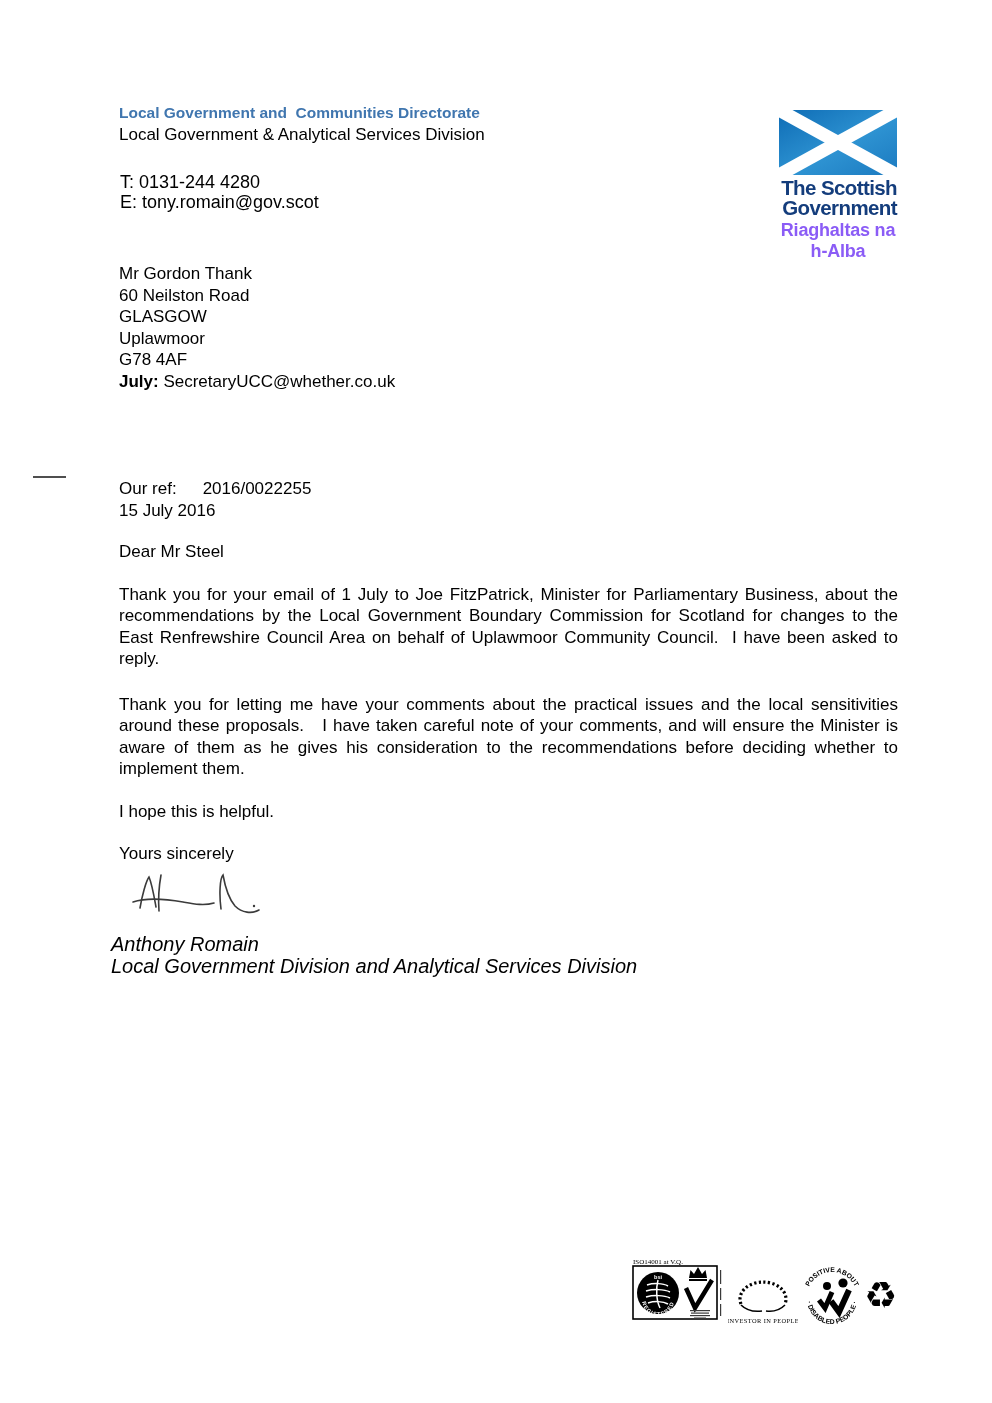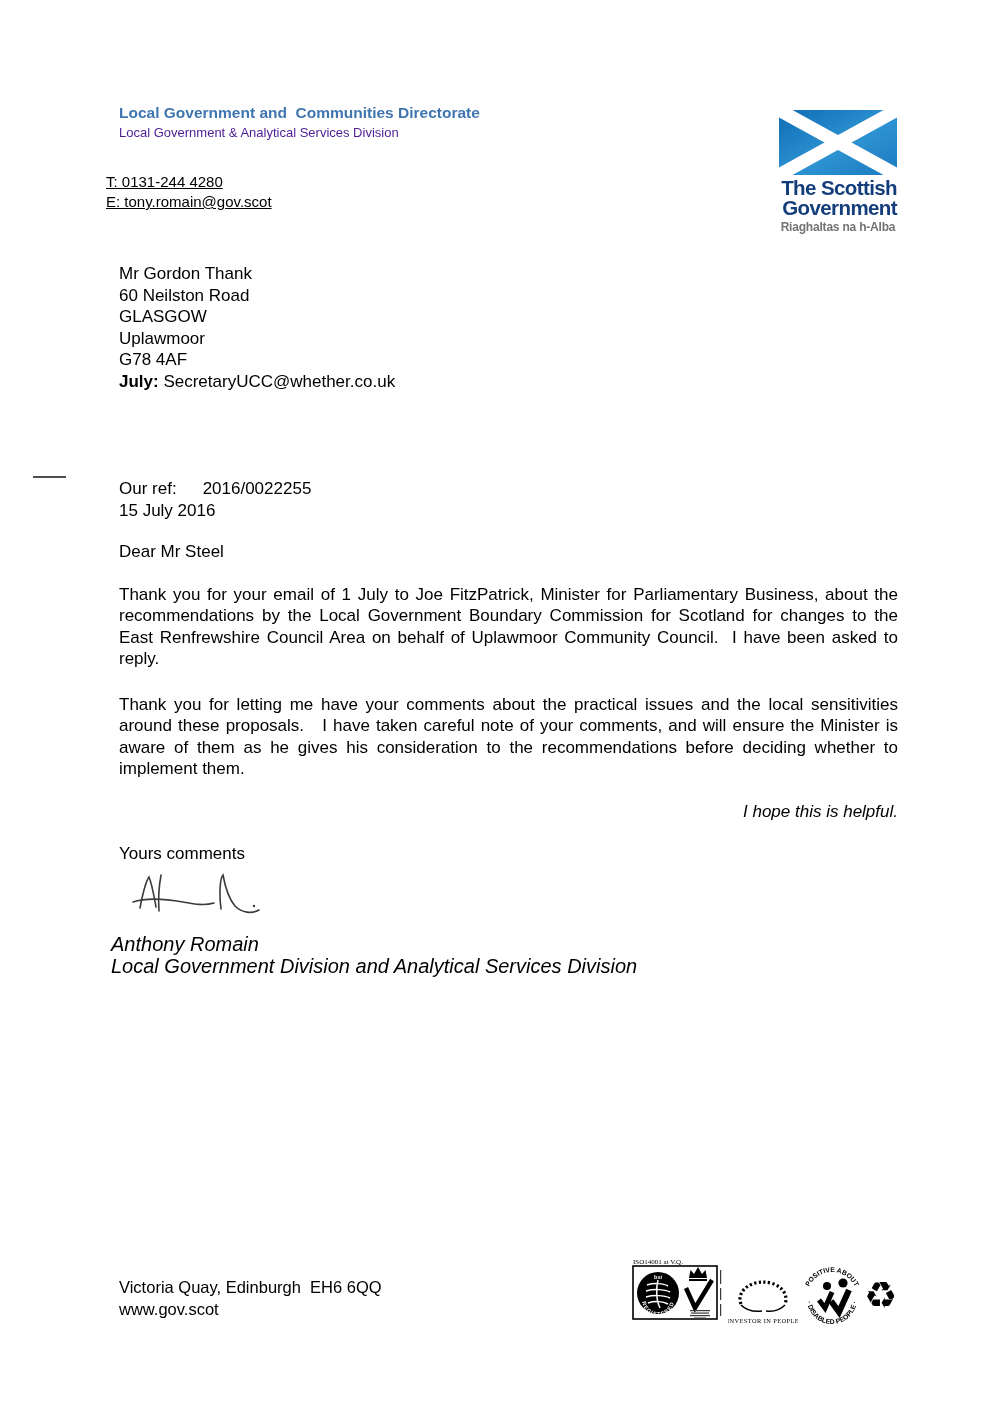"Local Government & Analytical Services" .division { color: #4c1d95 -> #000000; font-size: 13px -> 17px }
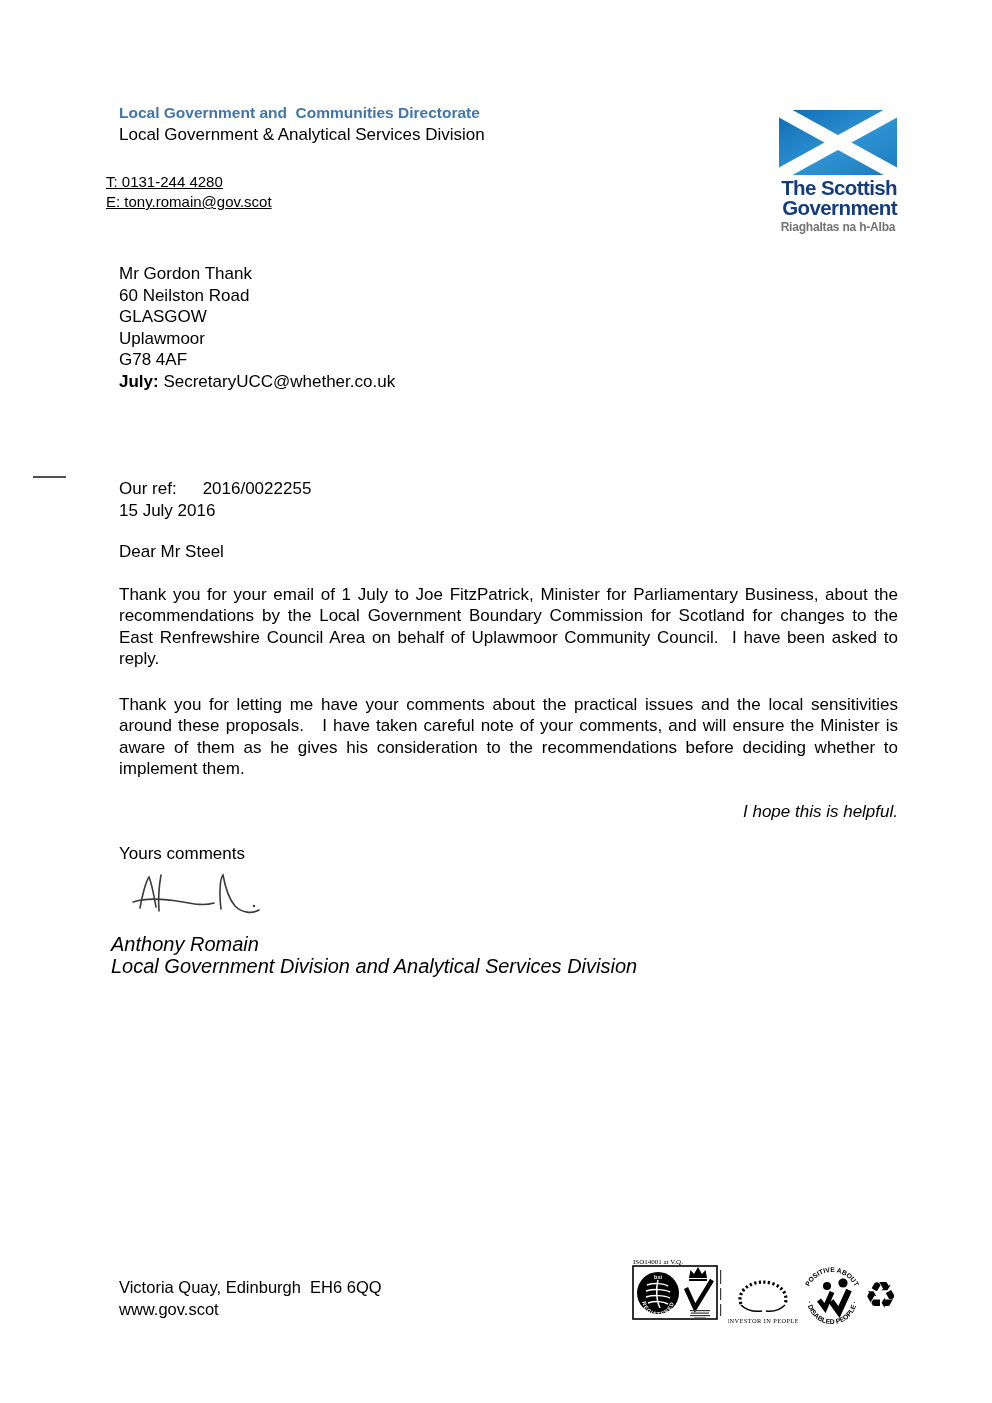"T: 0131-244 4280" .contact { font-size: 15px -> 18px; left: 106px -> 120px; text-decoration: underline -> none }
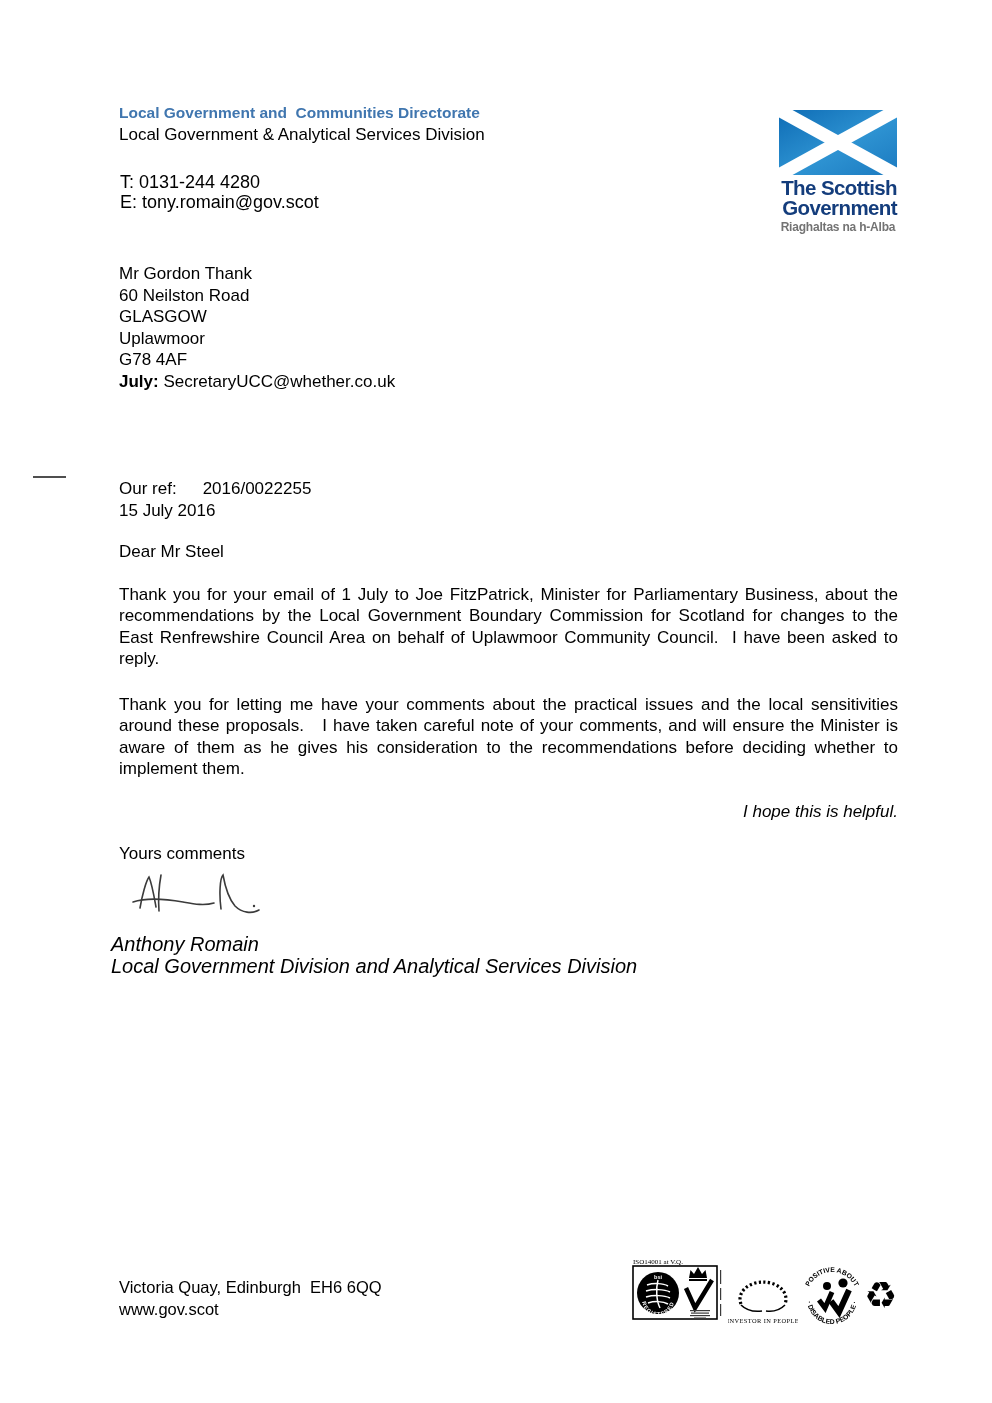"Riaghaltas na h-Alba" .sg-sub { color: #737373 -> #8b5cf6; font-size: 12px -> 18px }
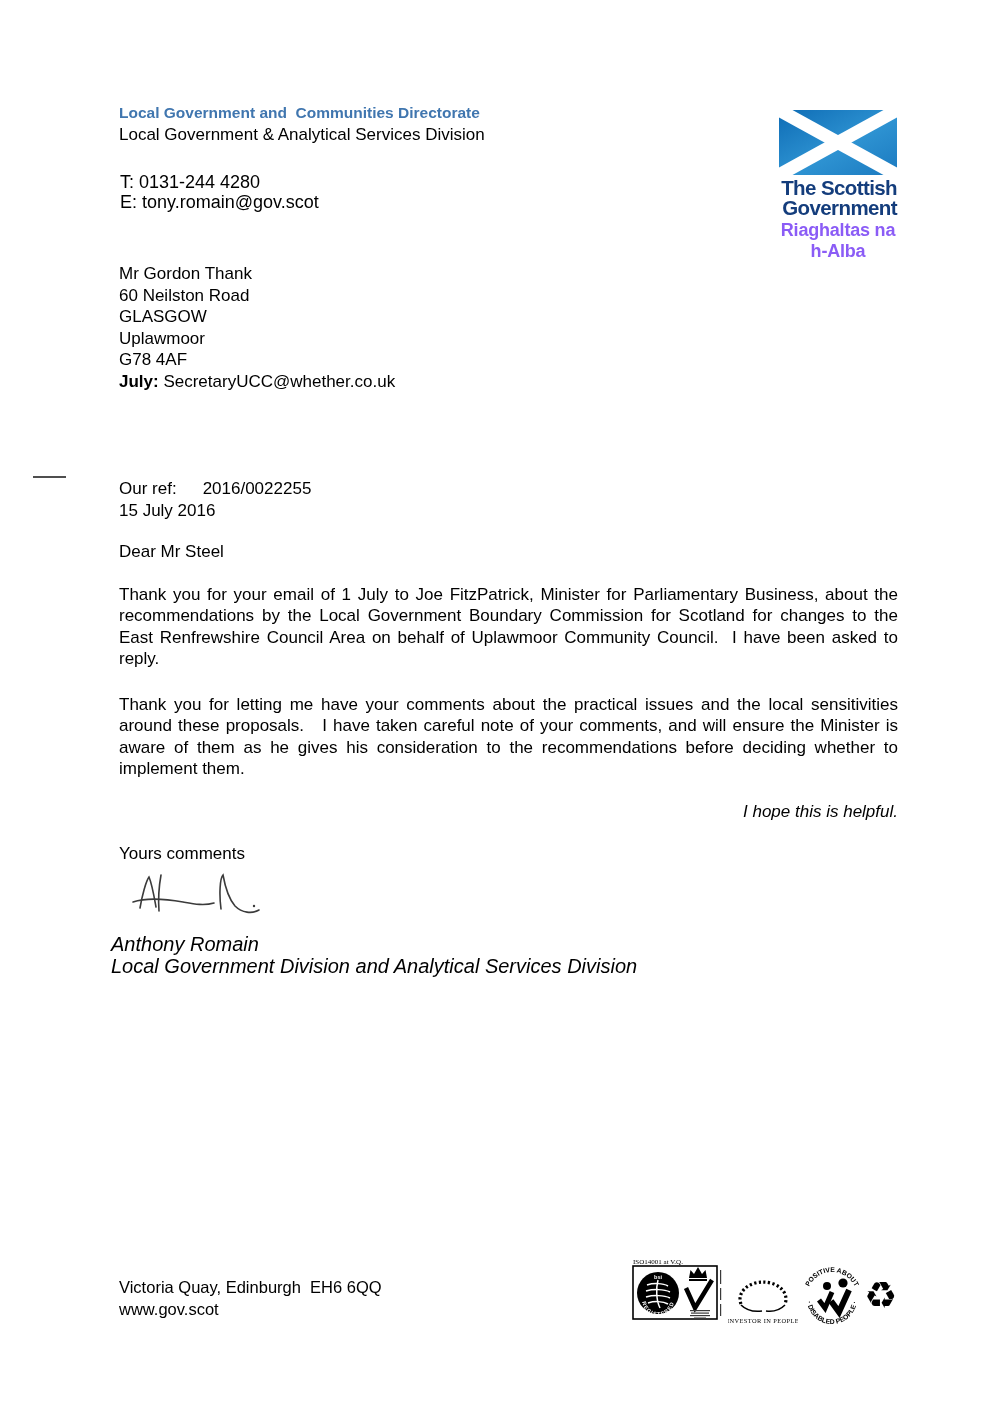"I hope this is helpful." .p3 { font-style: italic -> none; text-align: right -> left }
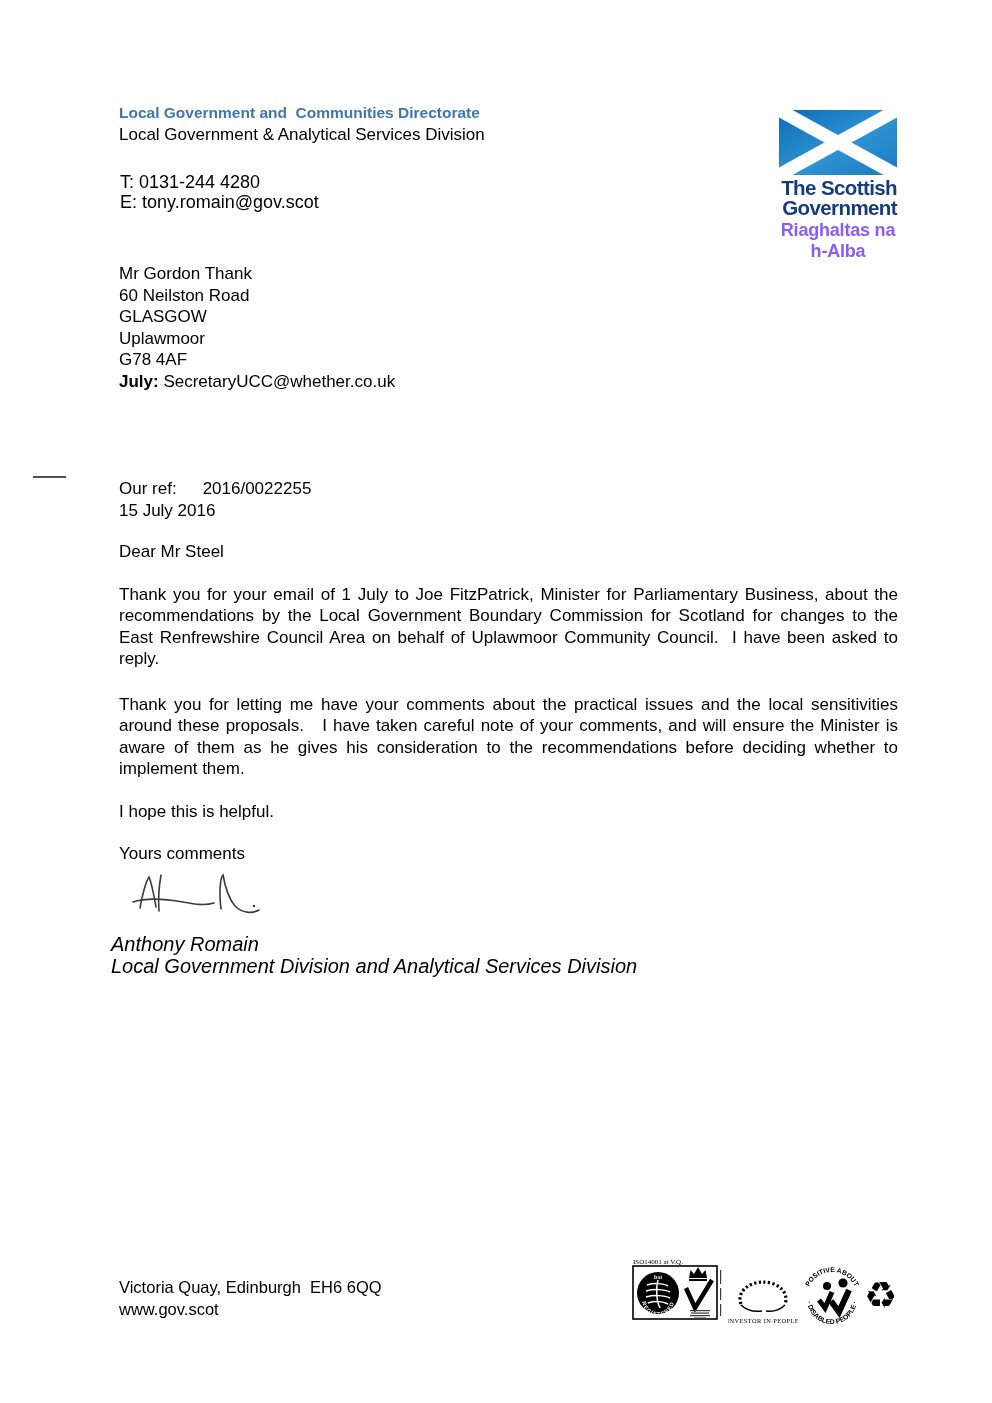"Yours comments" div.closing { text: comments -> sincerely }
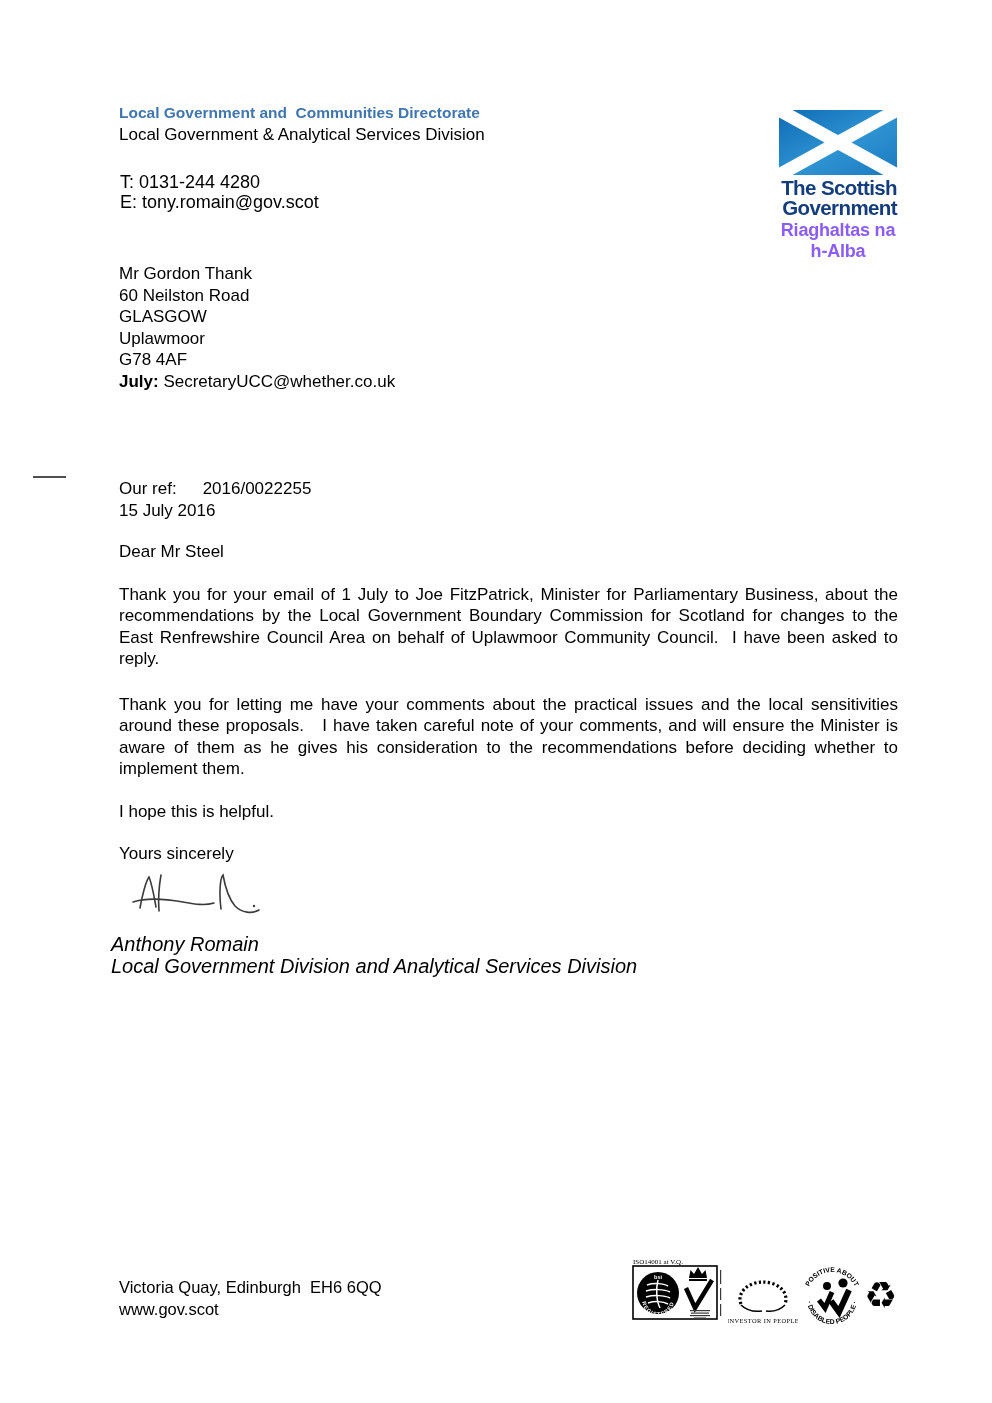"Victoria Quay, Edinburgh EH6 6QQ" div.footer-left { html: <div> <div>Victoria Quay, Edinburgh EH6 6QQ</div> <div>www.gov.scot</div> </div> -> none }
